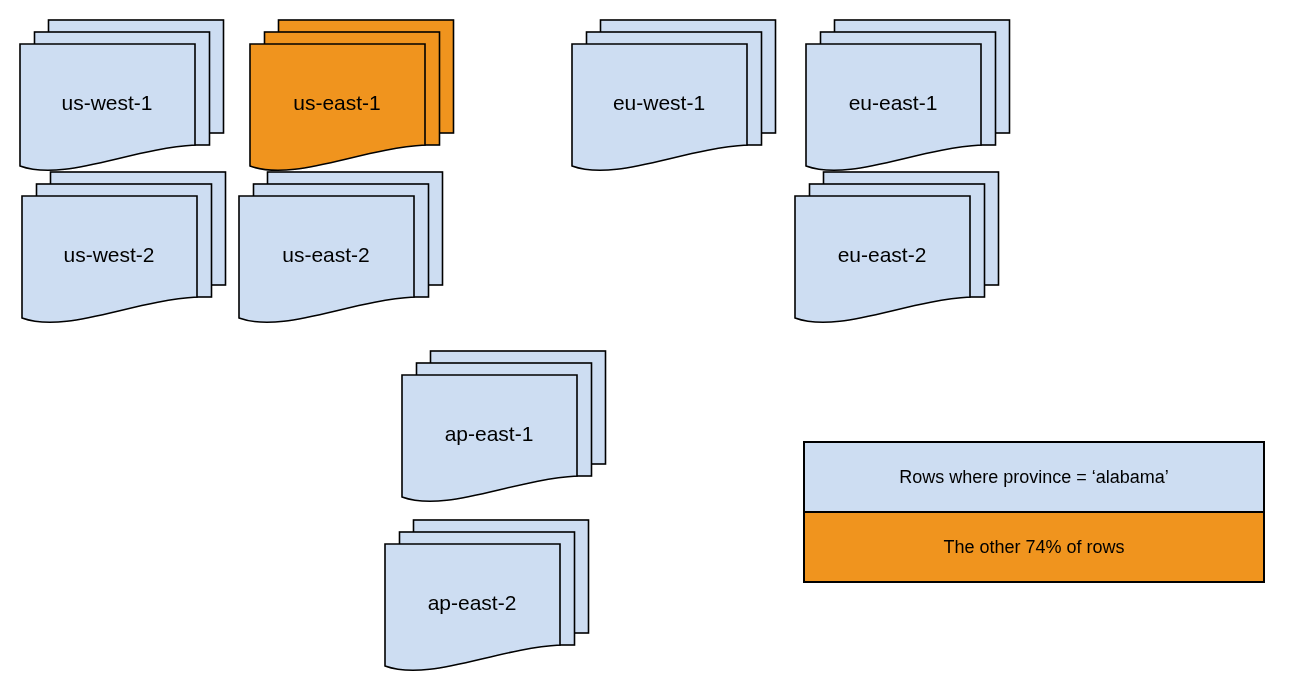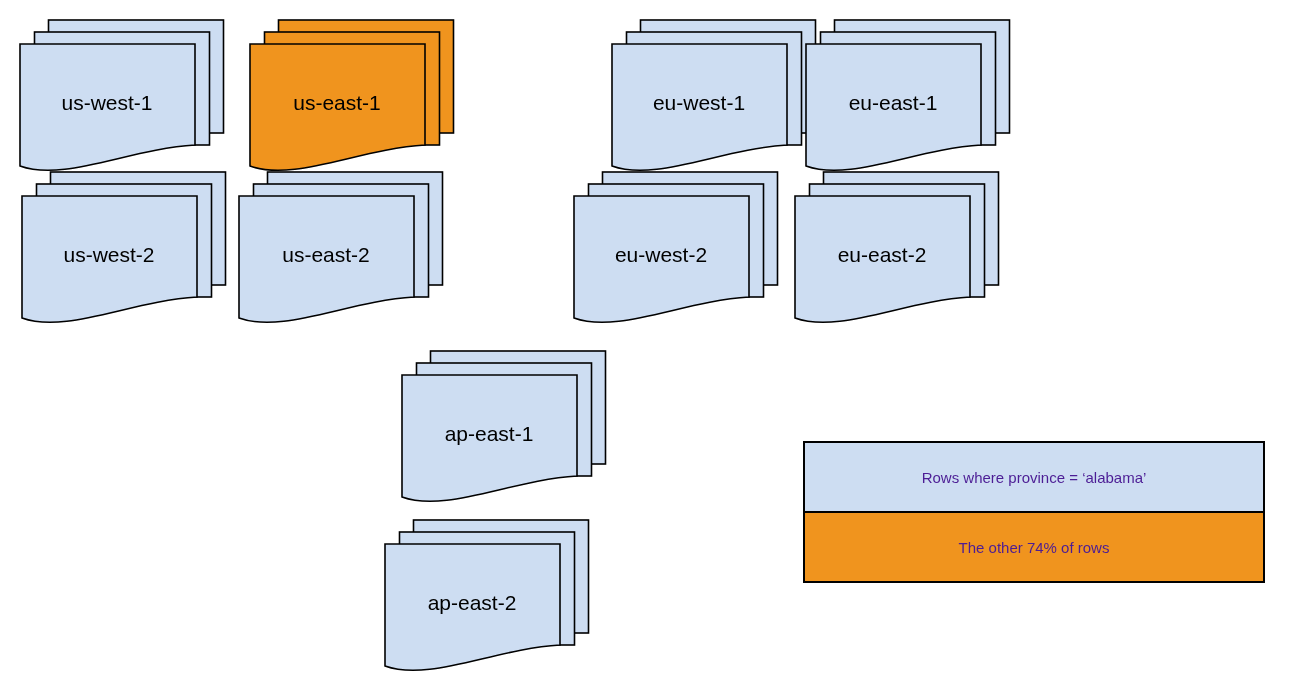"eu-west-1" div.stack { left: 604px -> 564px }
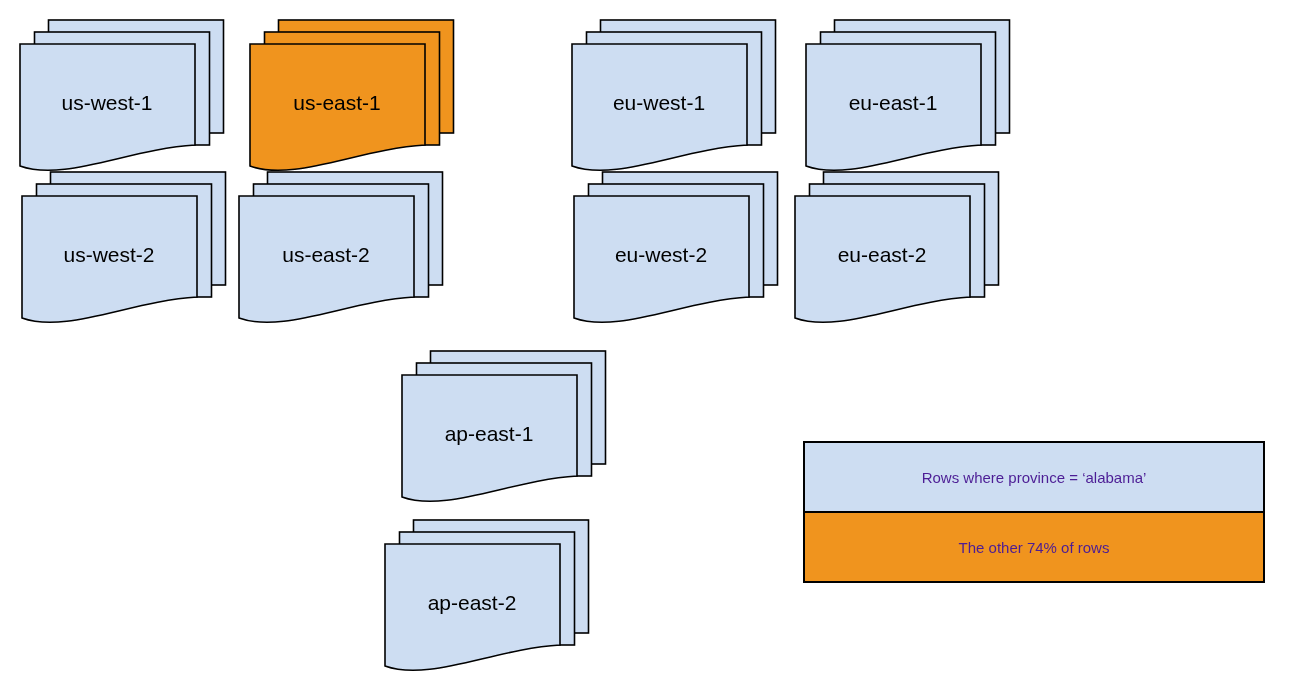"eu-west-2" div.stack { html: <div> <svg> <rect></rect> <rect></rect> <path></path> <text>eu-west-2</text> </svg> </div> -> none }
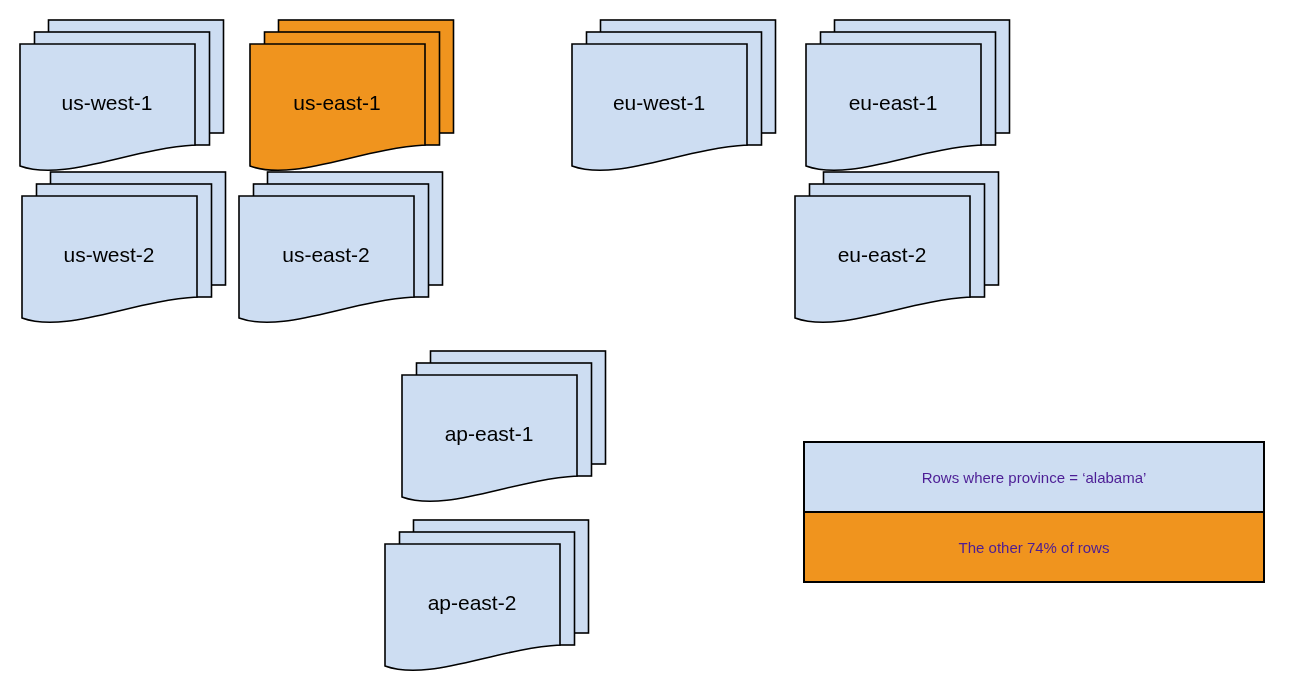"Rows where province = ‘alabama’" .legend-row { color: #4c1d95 -> #000000; font-size: 15px -> 18px }
